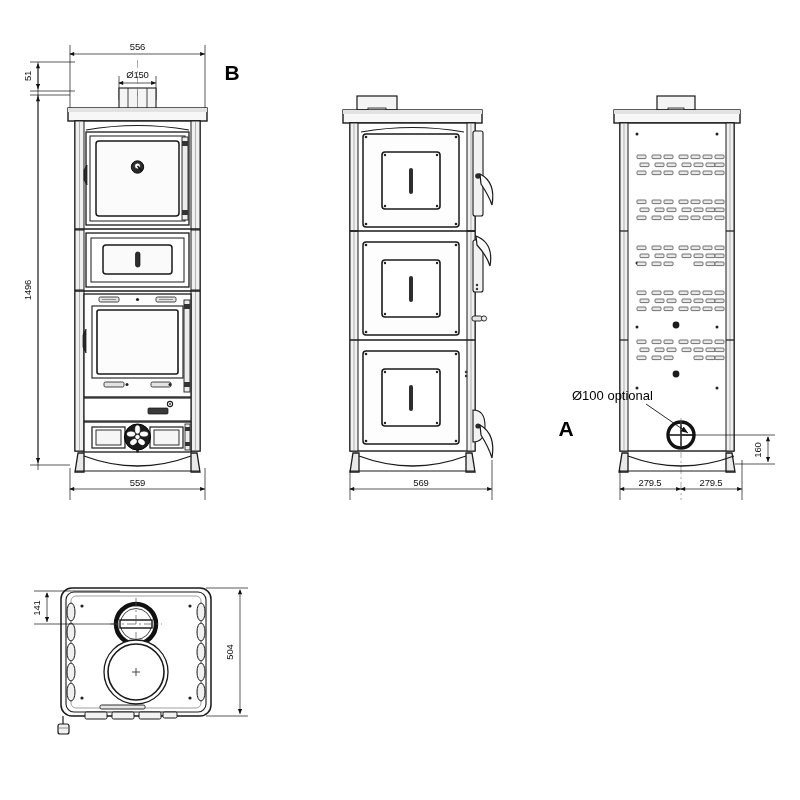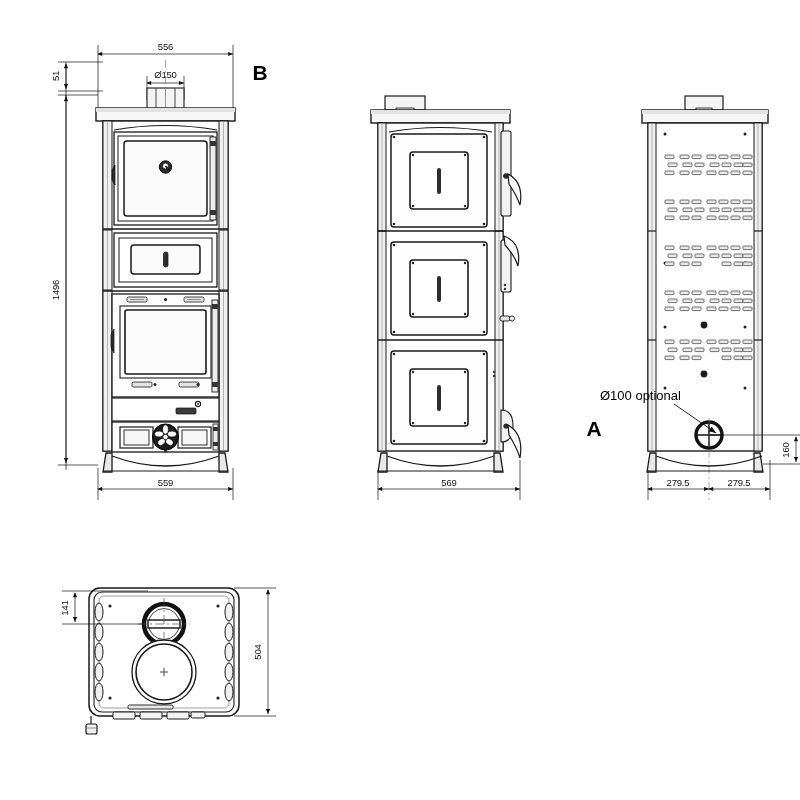"556" #sheet { padding-left: 28px -> none }
